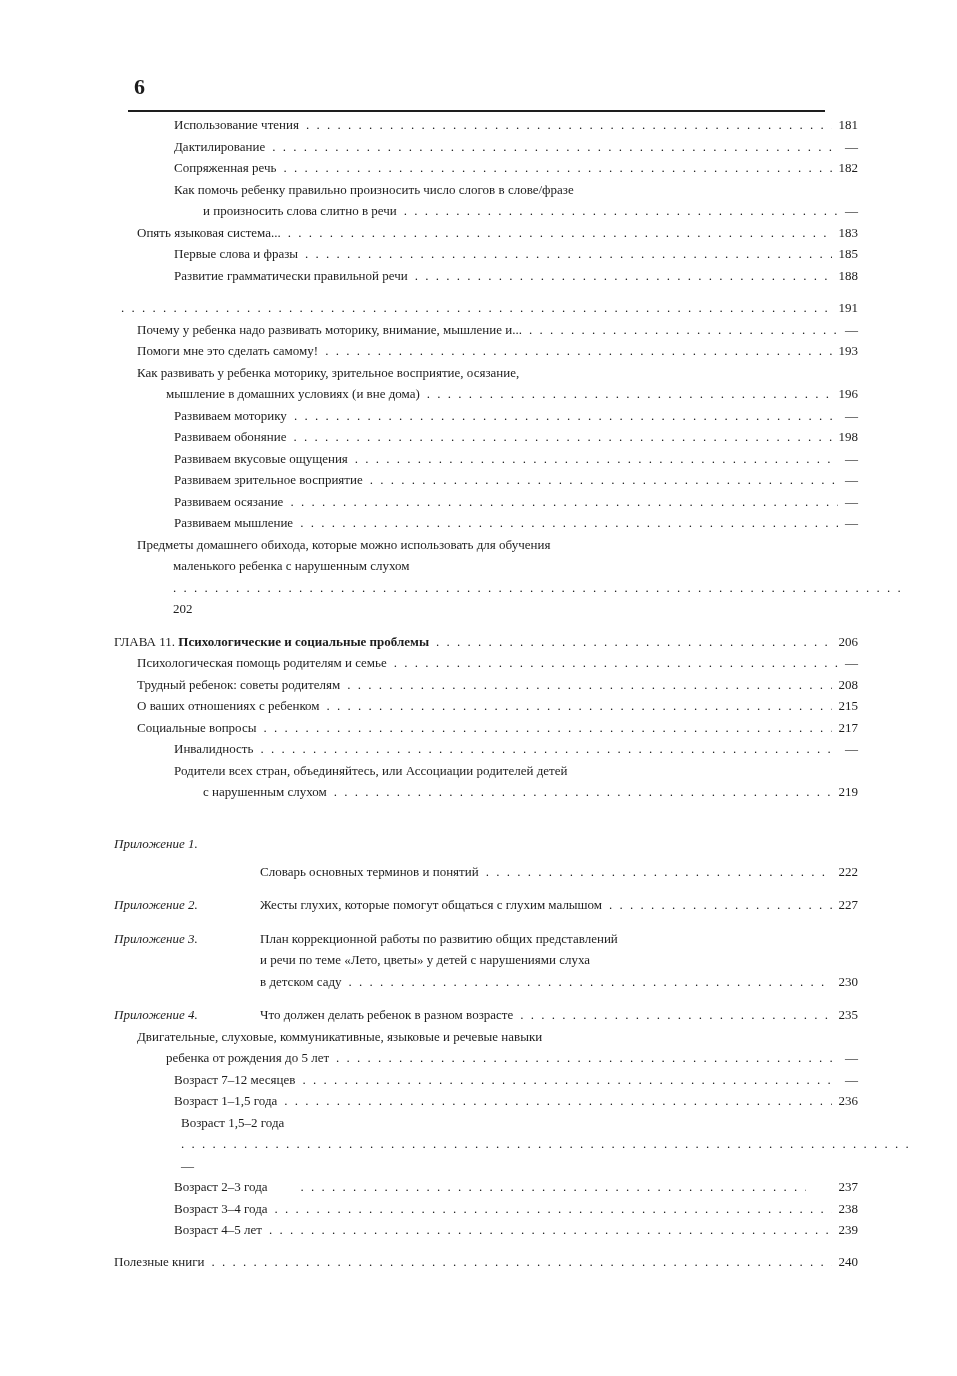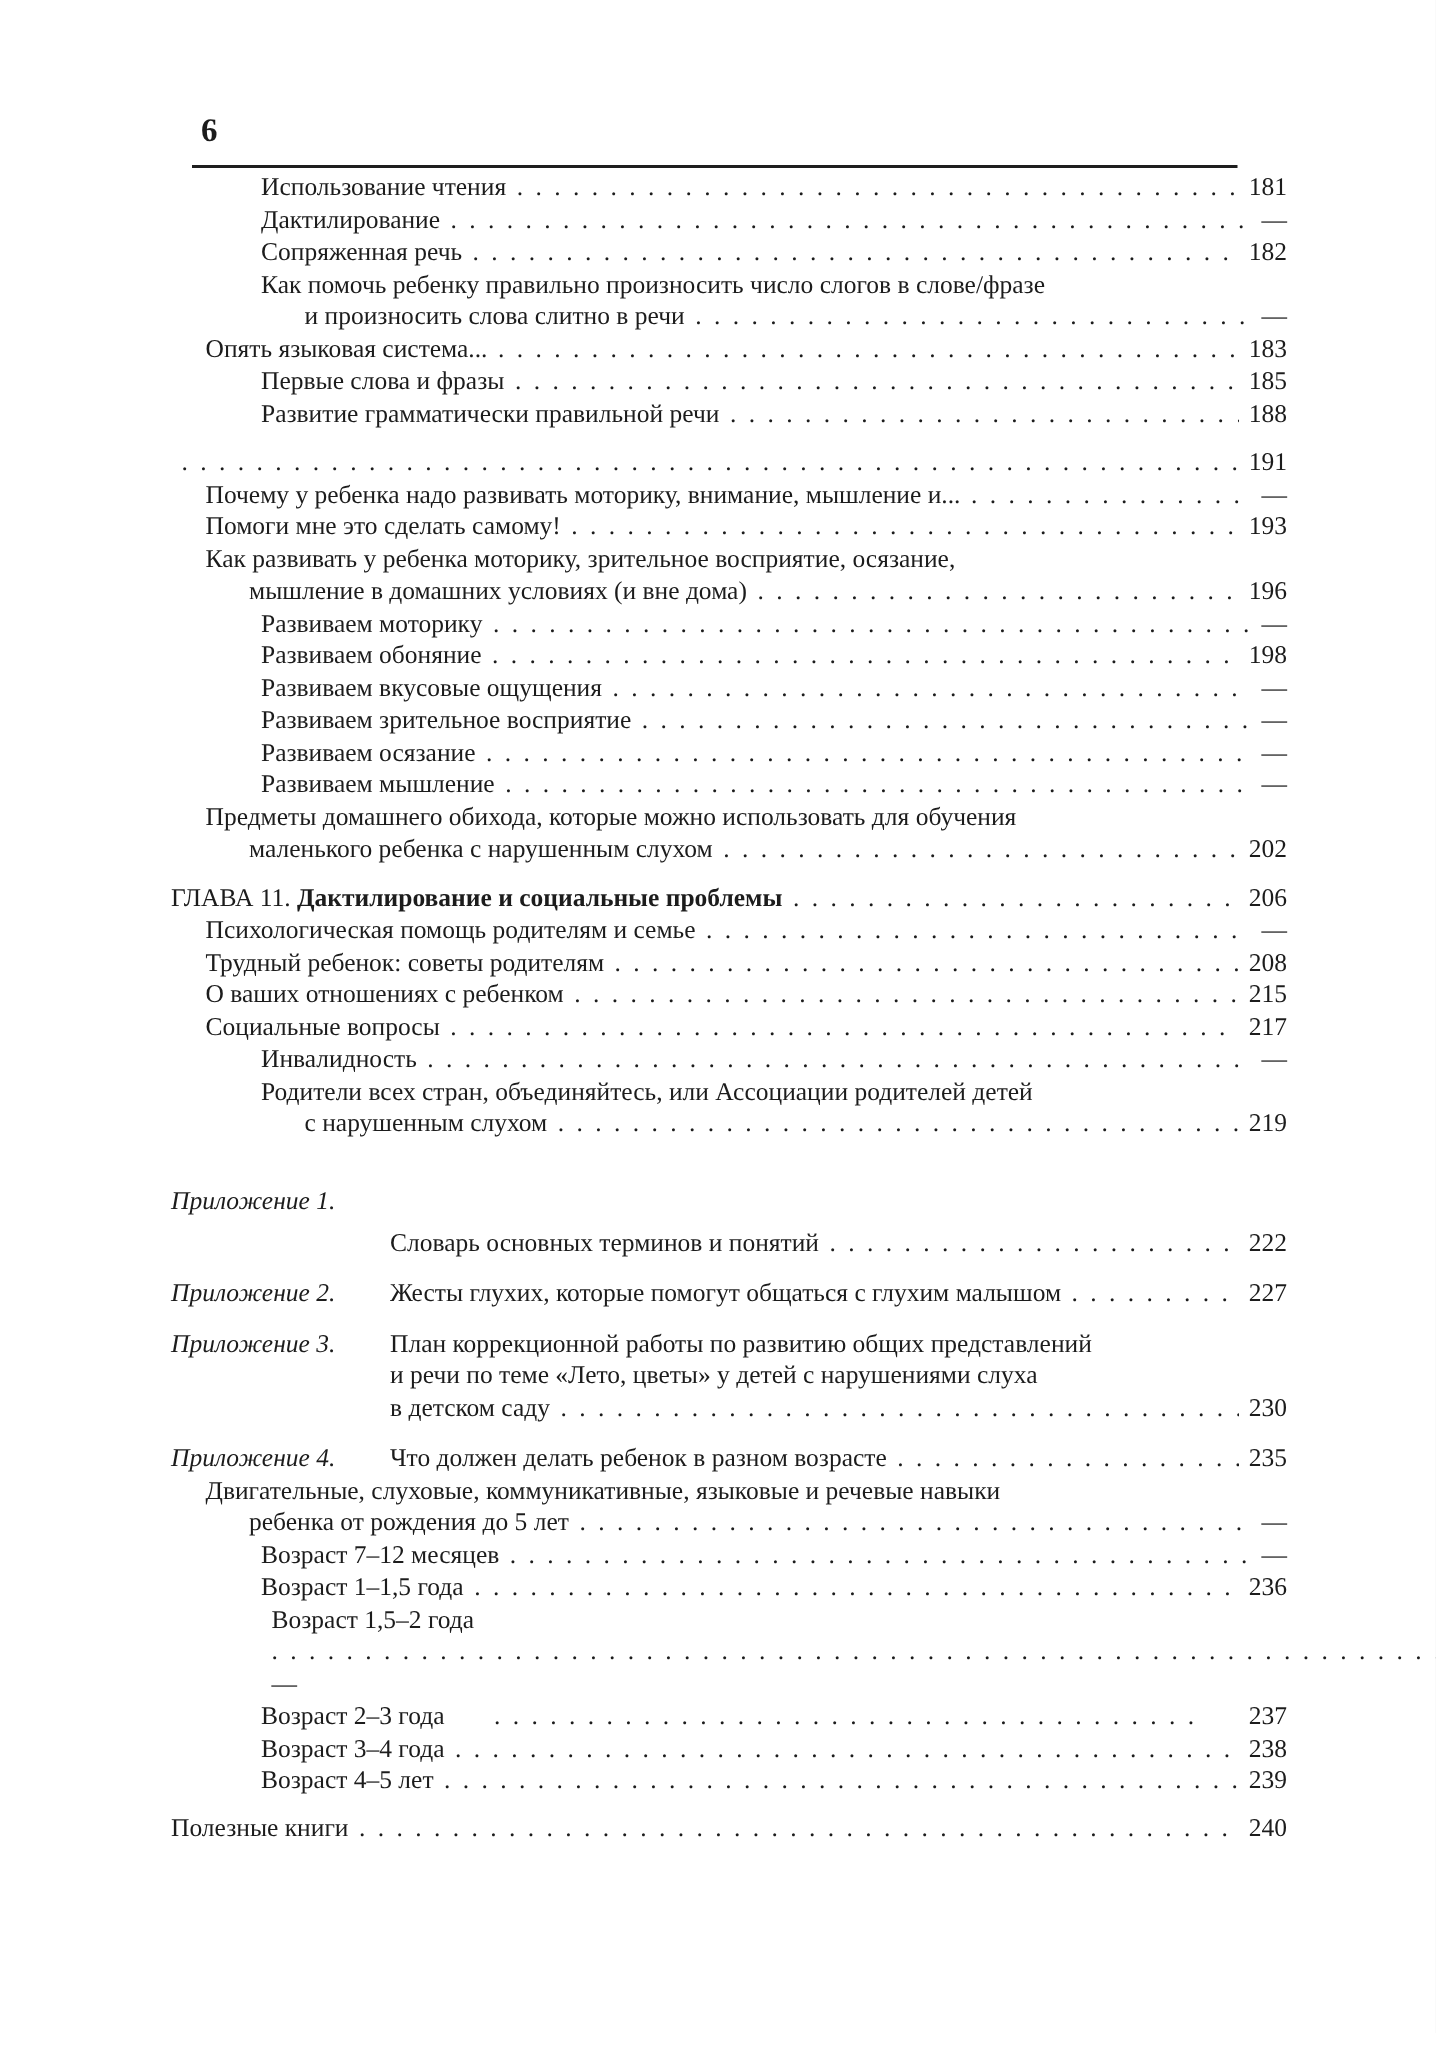"Использование чтения" .toc { font-size: 17px -> 13px }
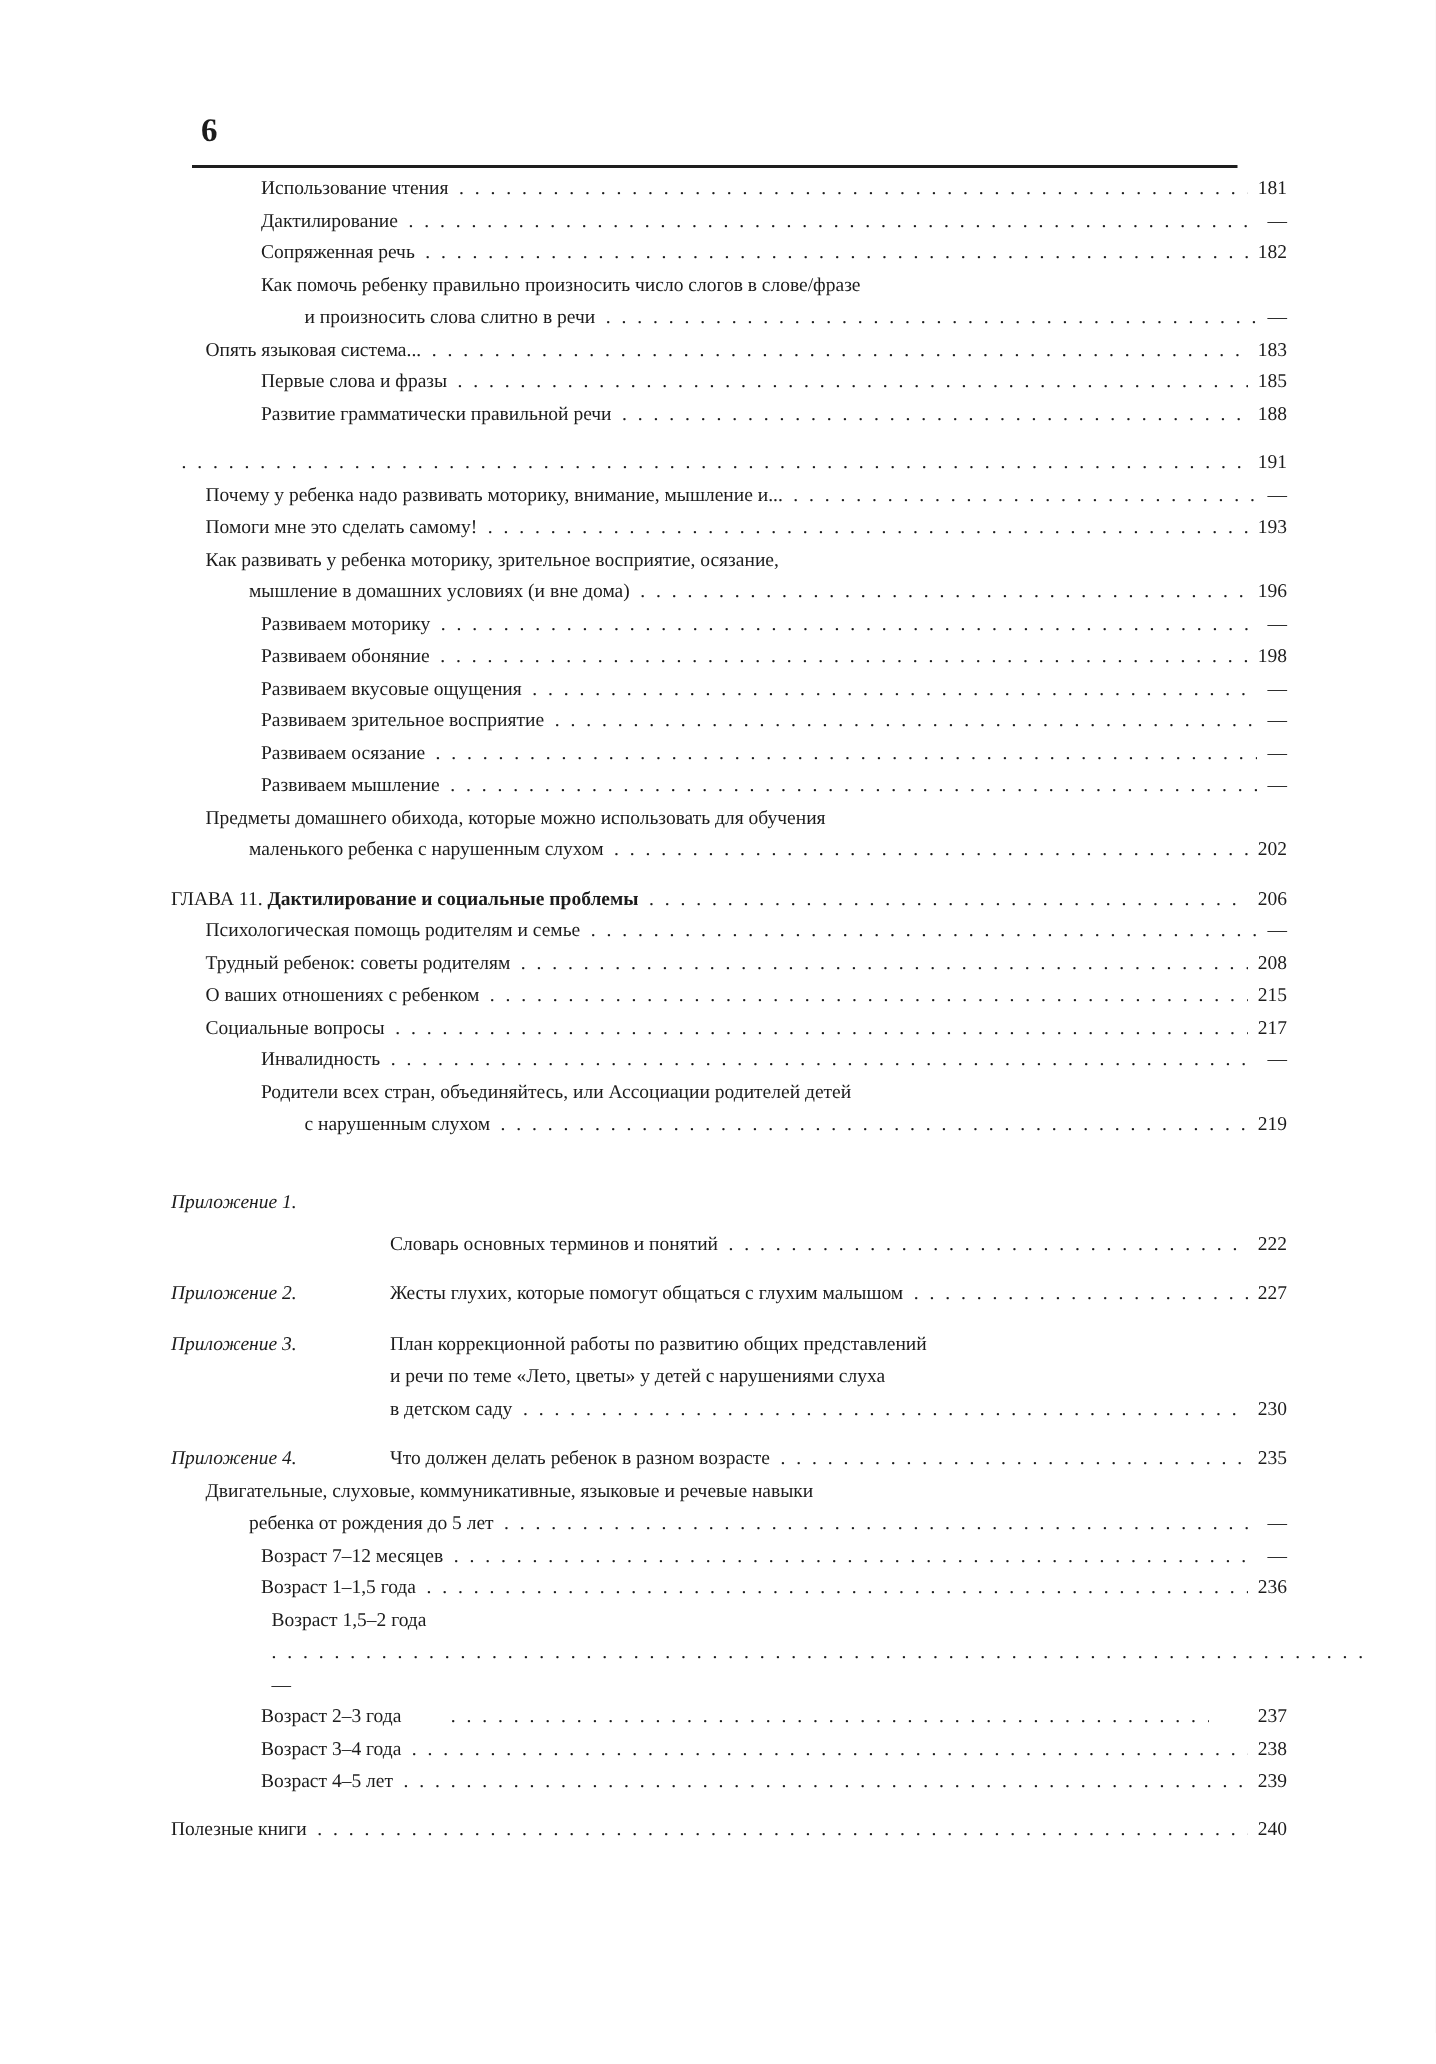"маленького ребенка с нарушенным слухом" div.row { flex-direction: none -> column }
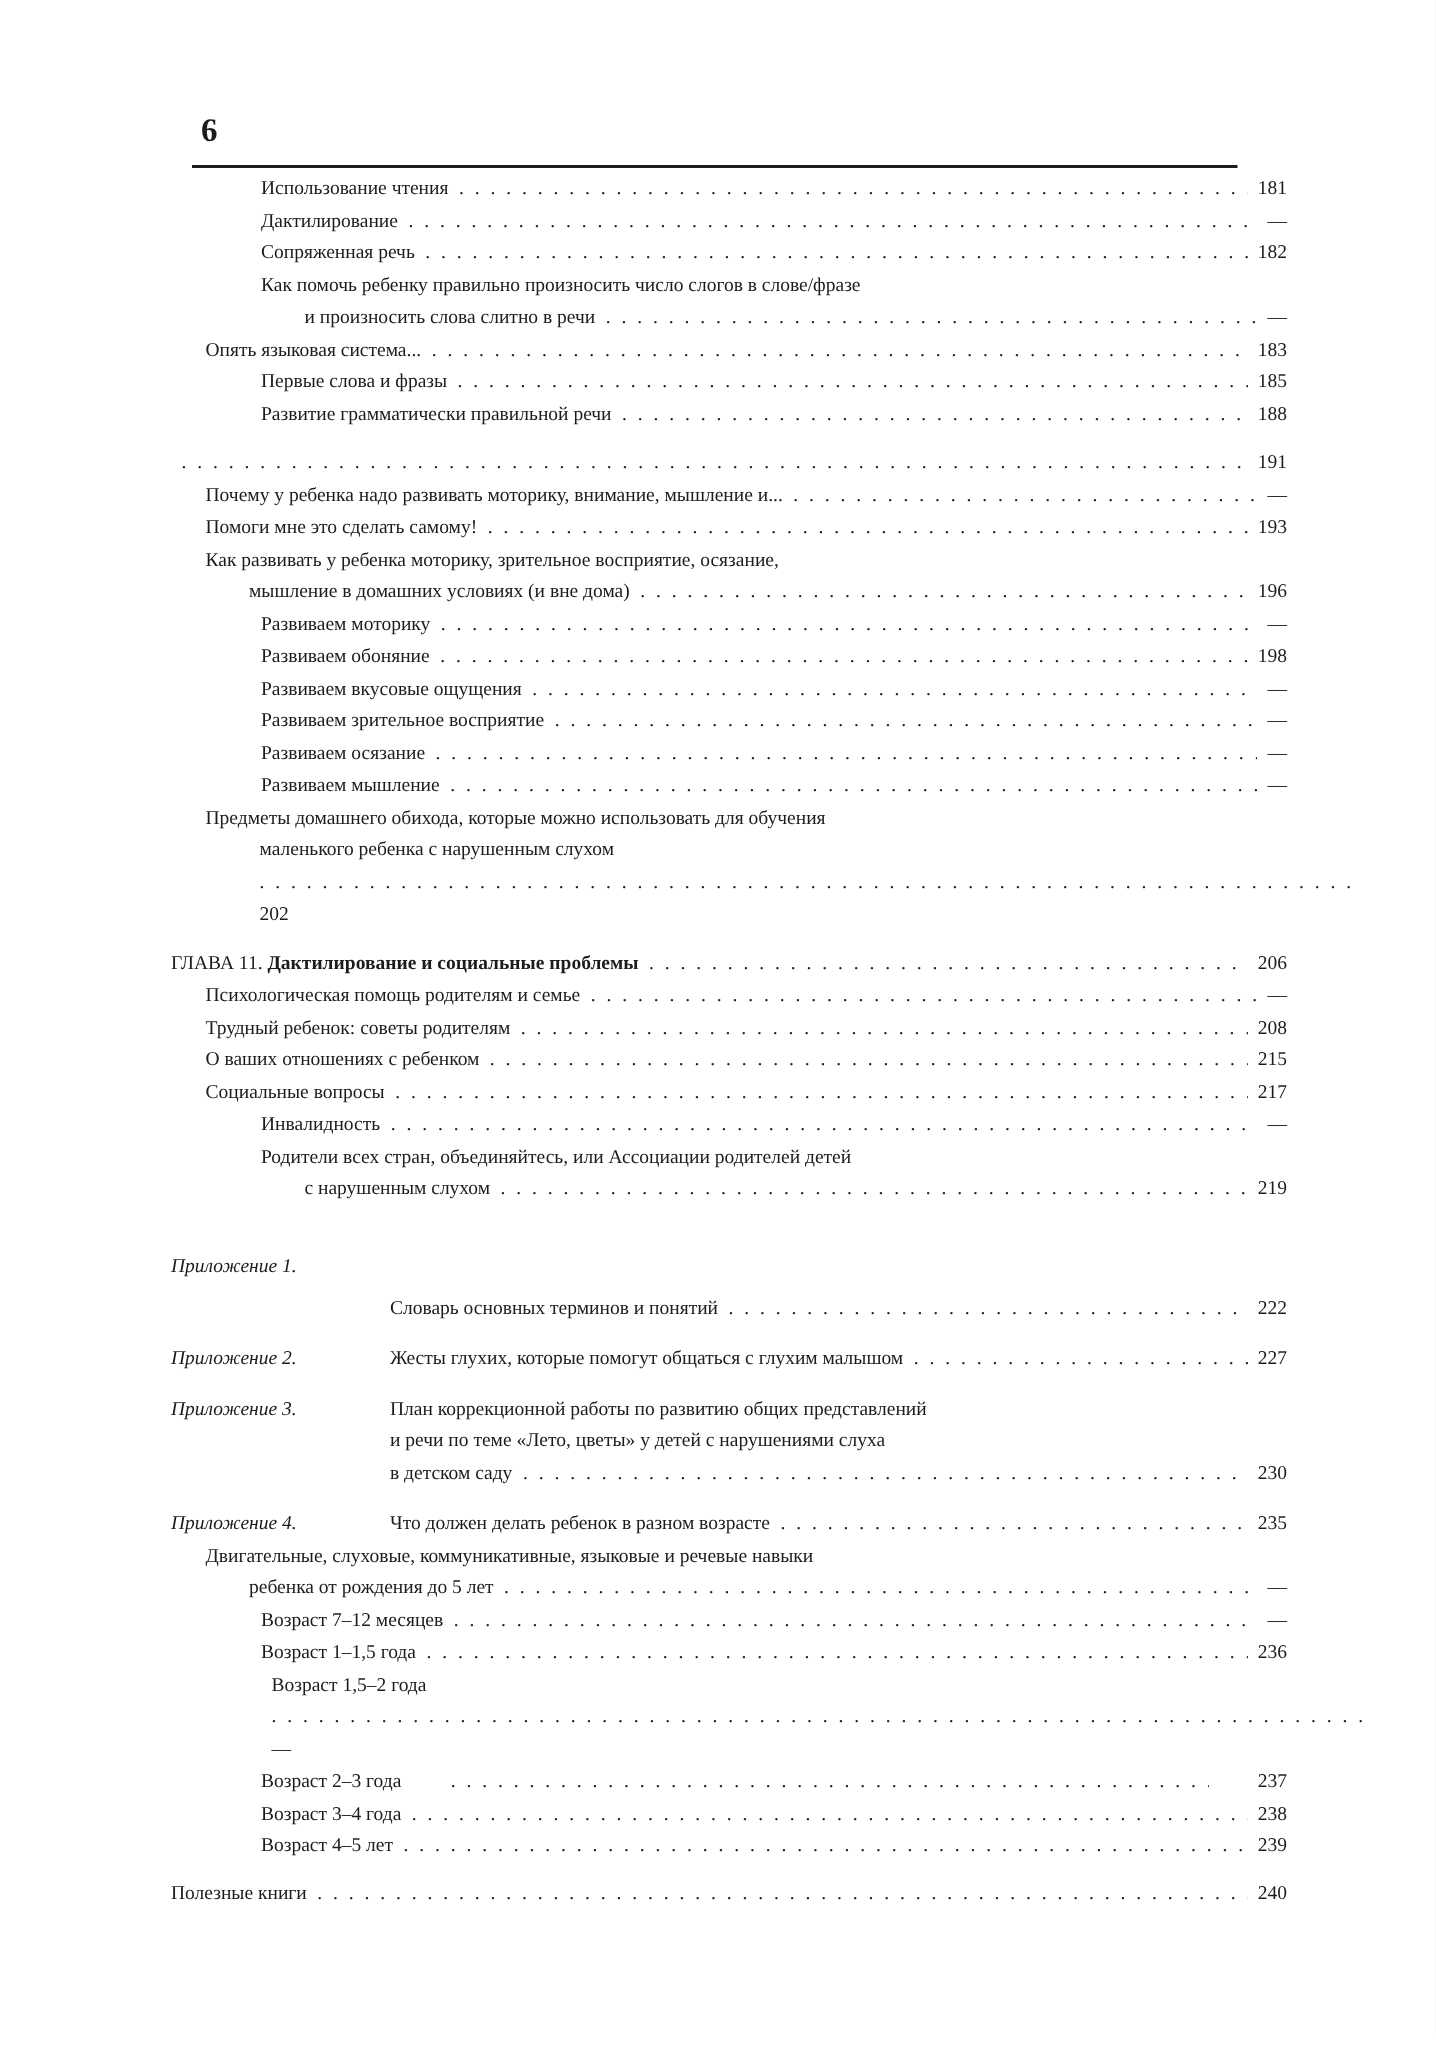"Дактилирование и социальные проблемы" span.chapter-title { text: Дактилирование -> Психологические }
